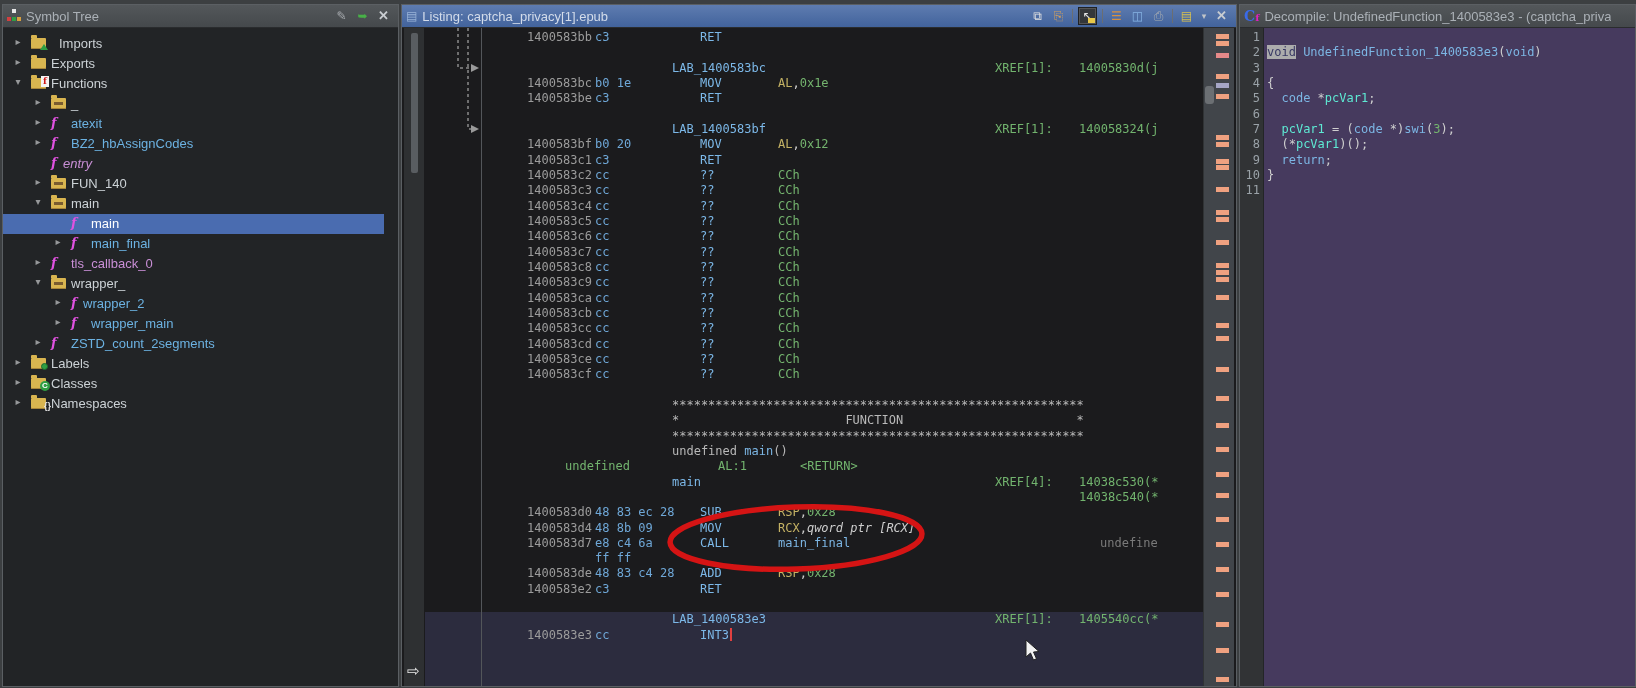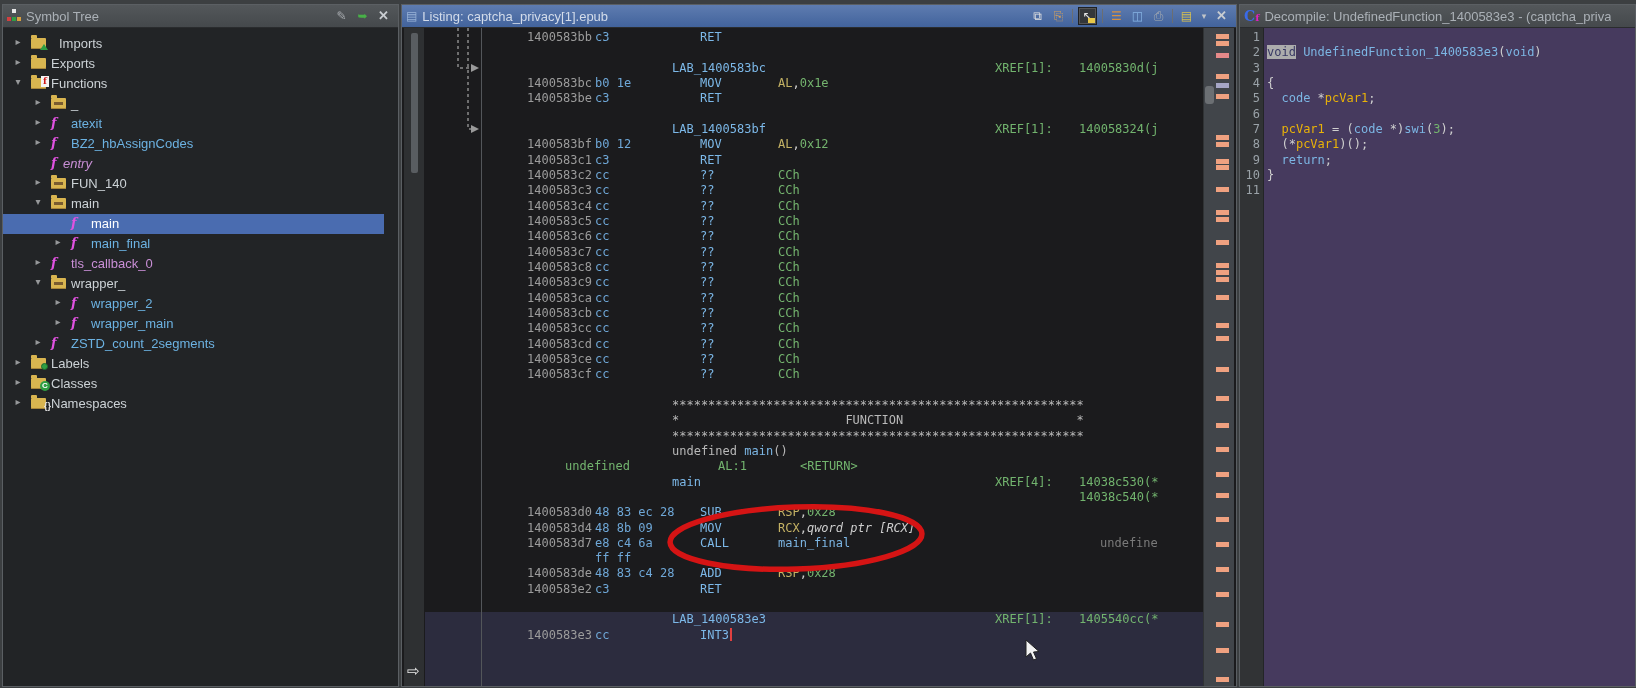"pcVar1" .sc-var { color: #eab308 -> #5eead4 }
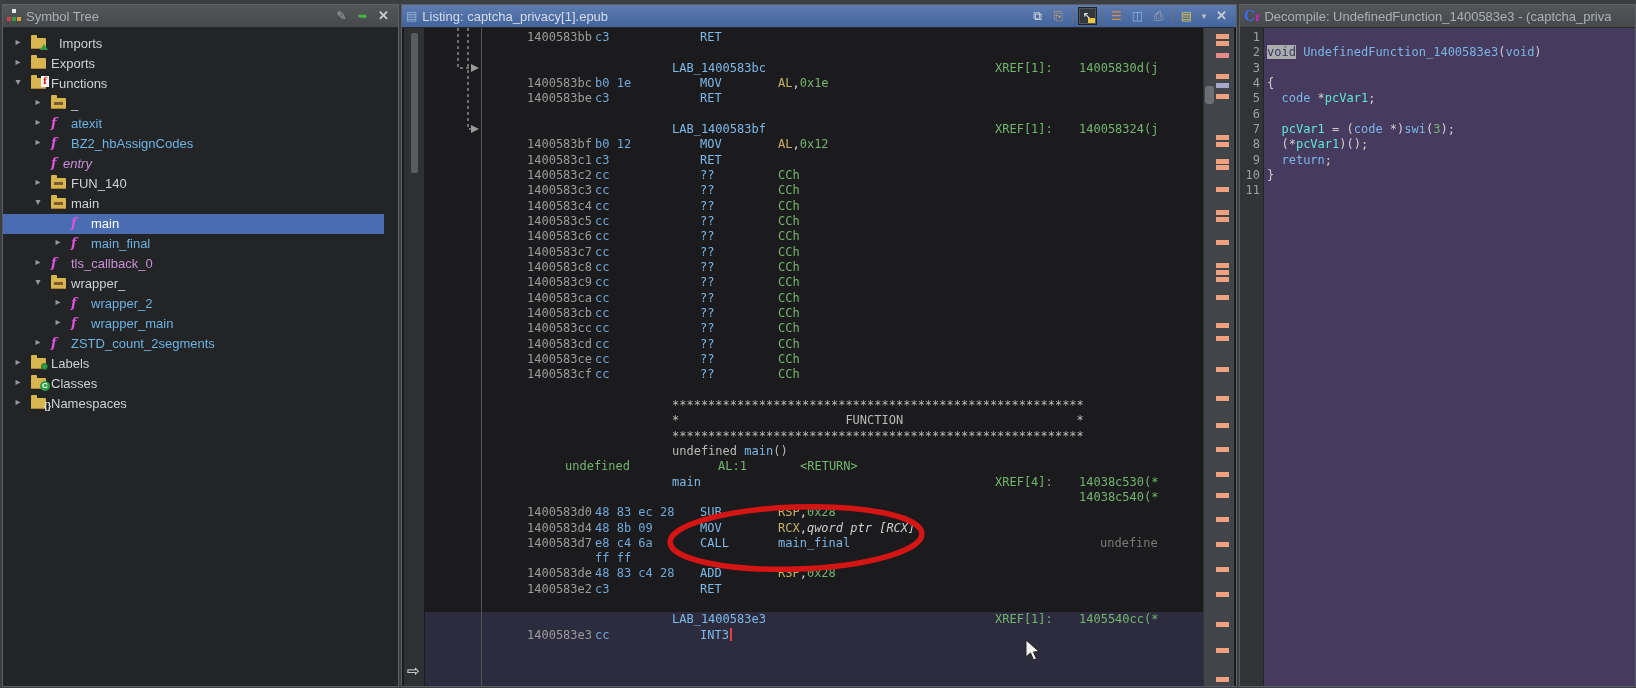"b0 12" span.col-b { text: 12 -> 20 }
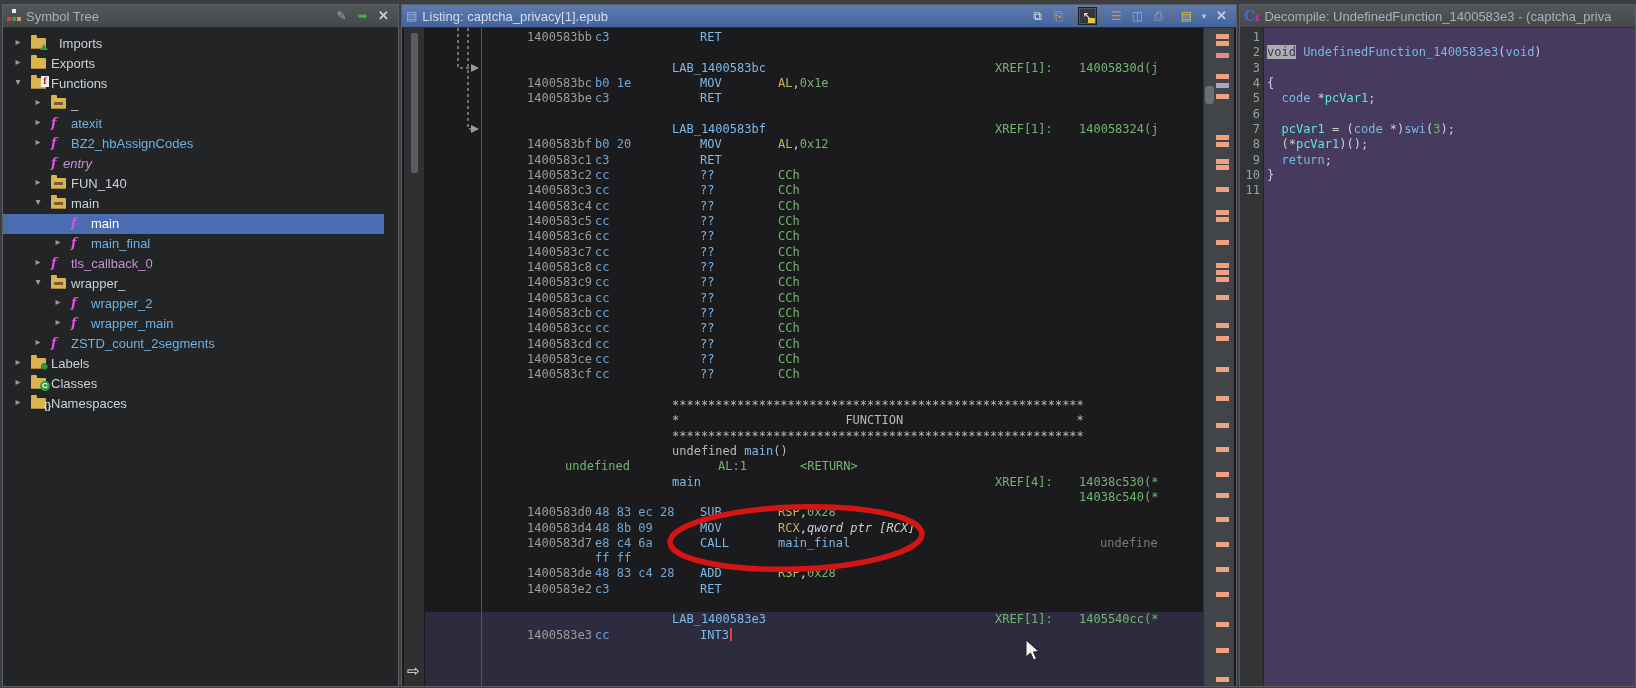"wrapper_2" span.lbl { left: 88px -> 80px }
